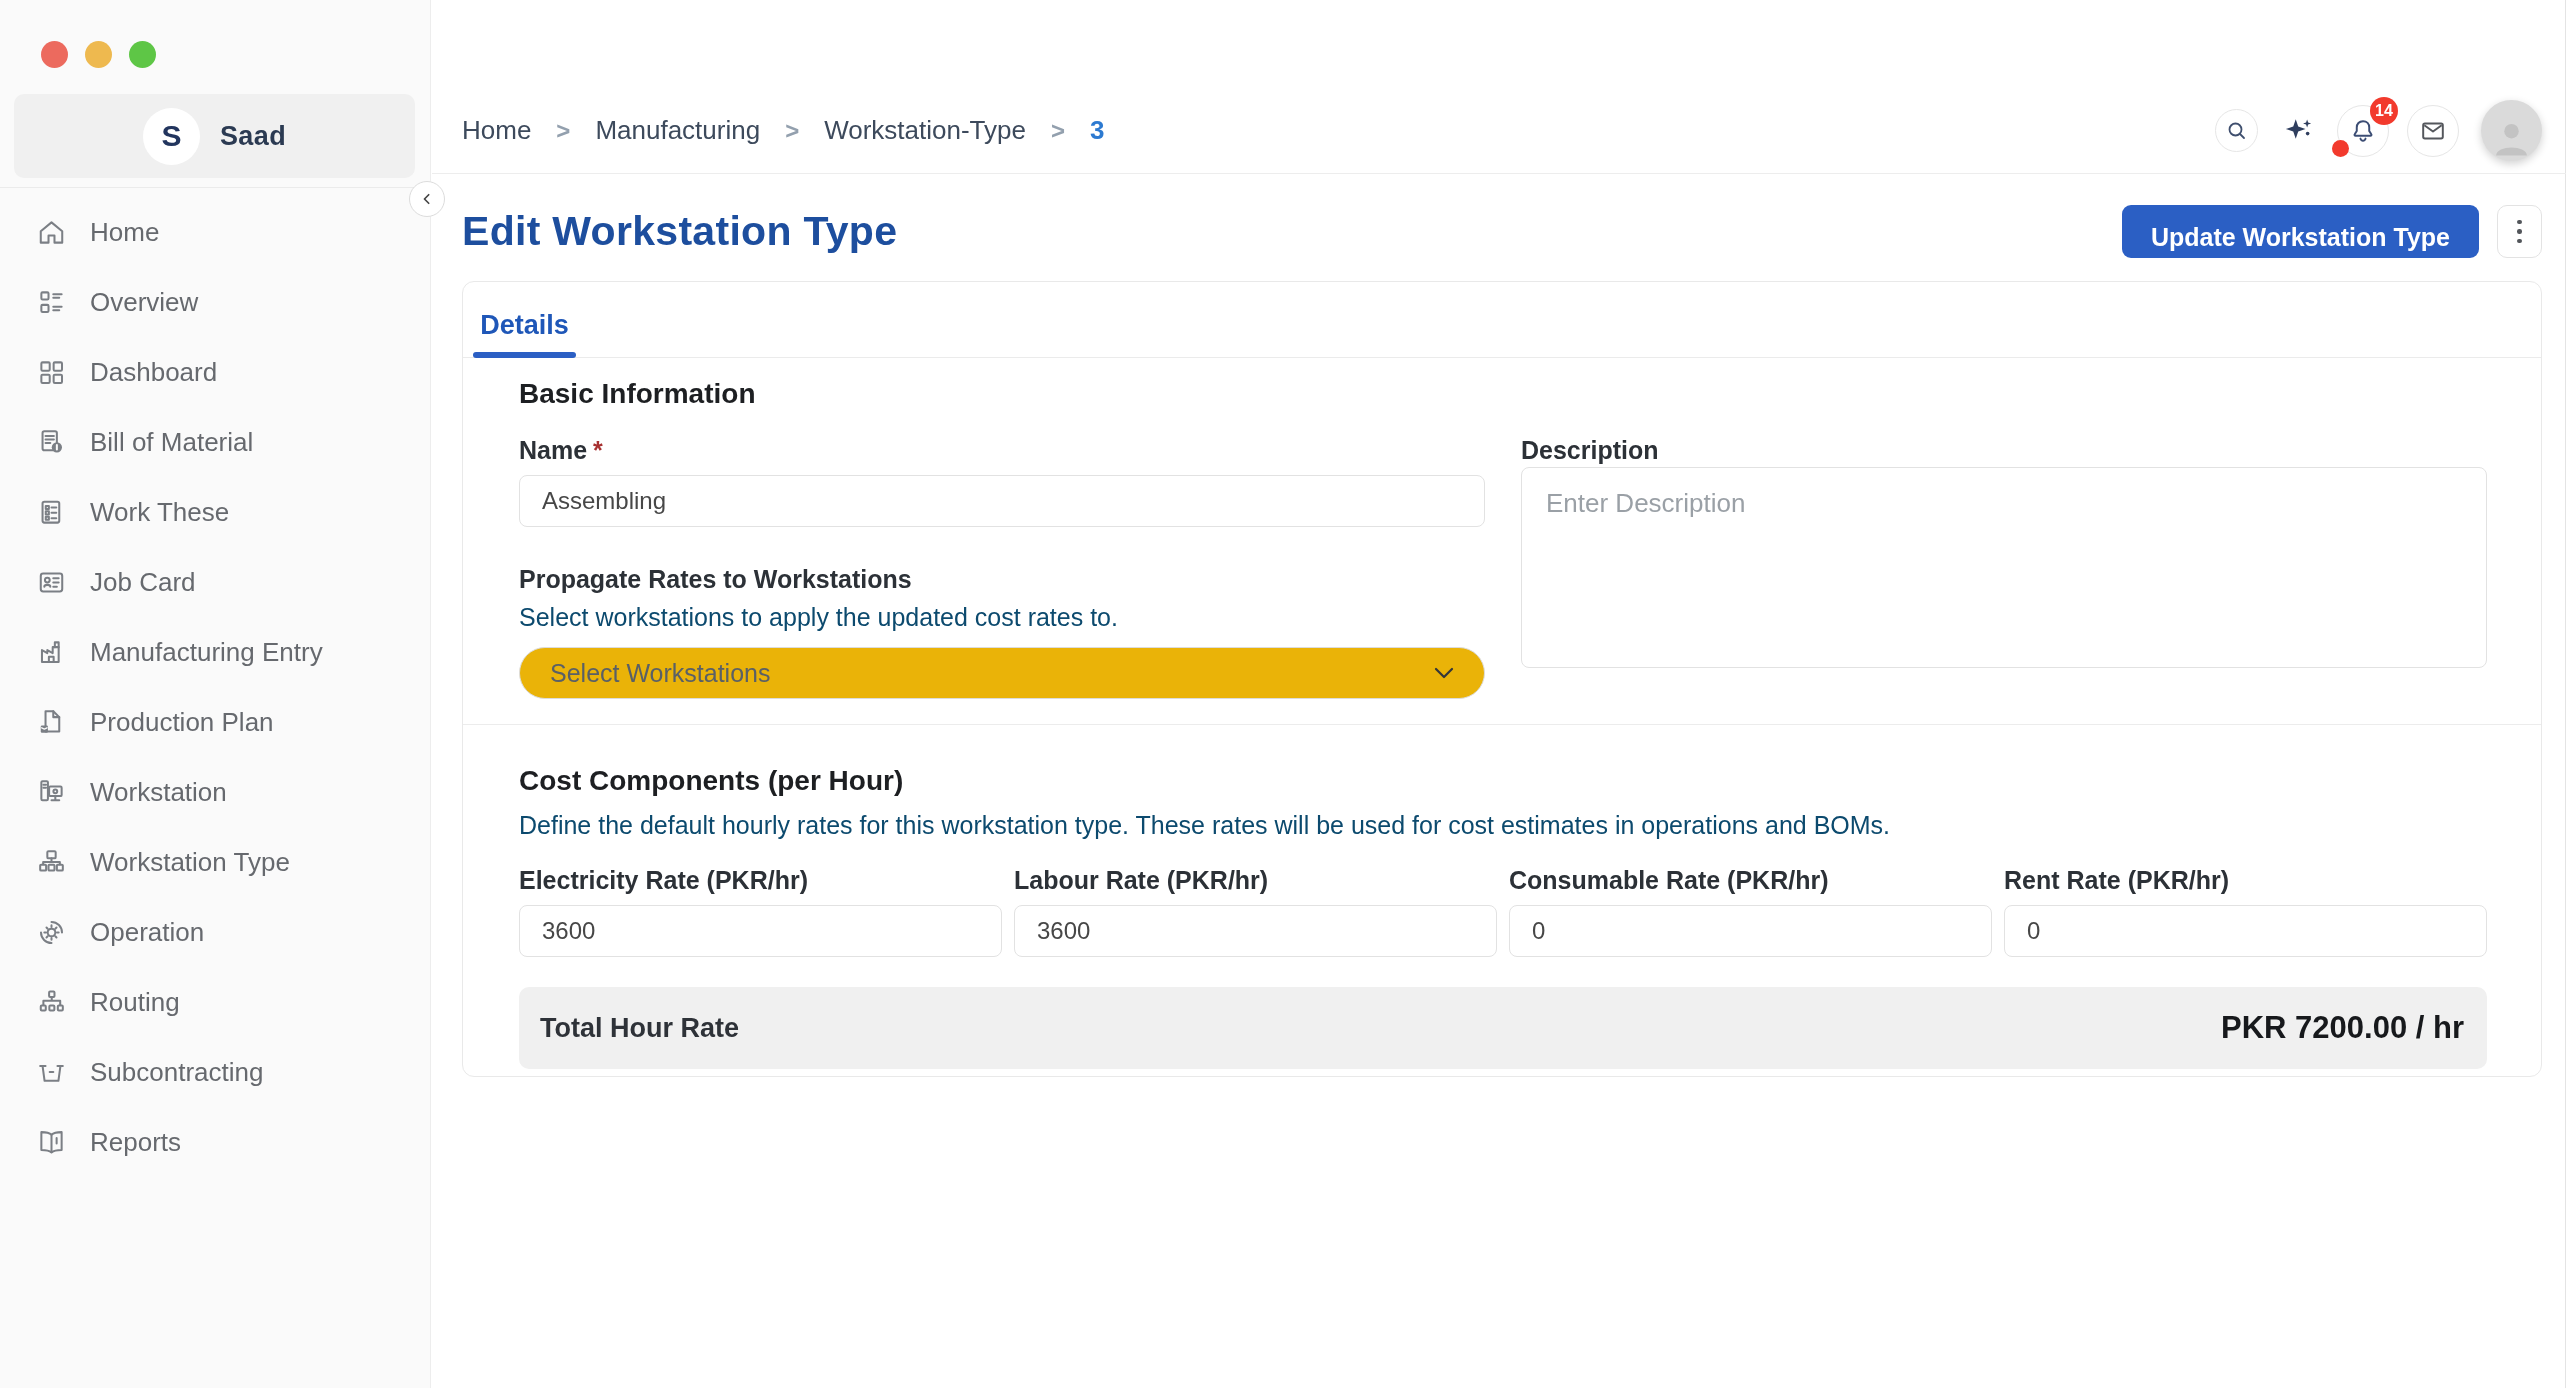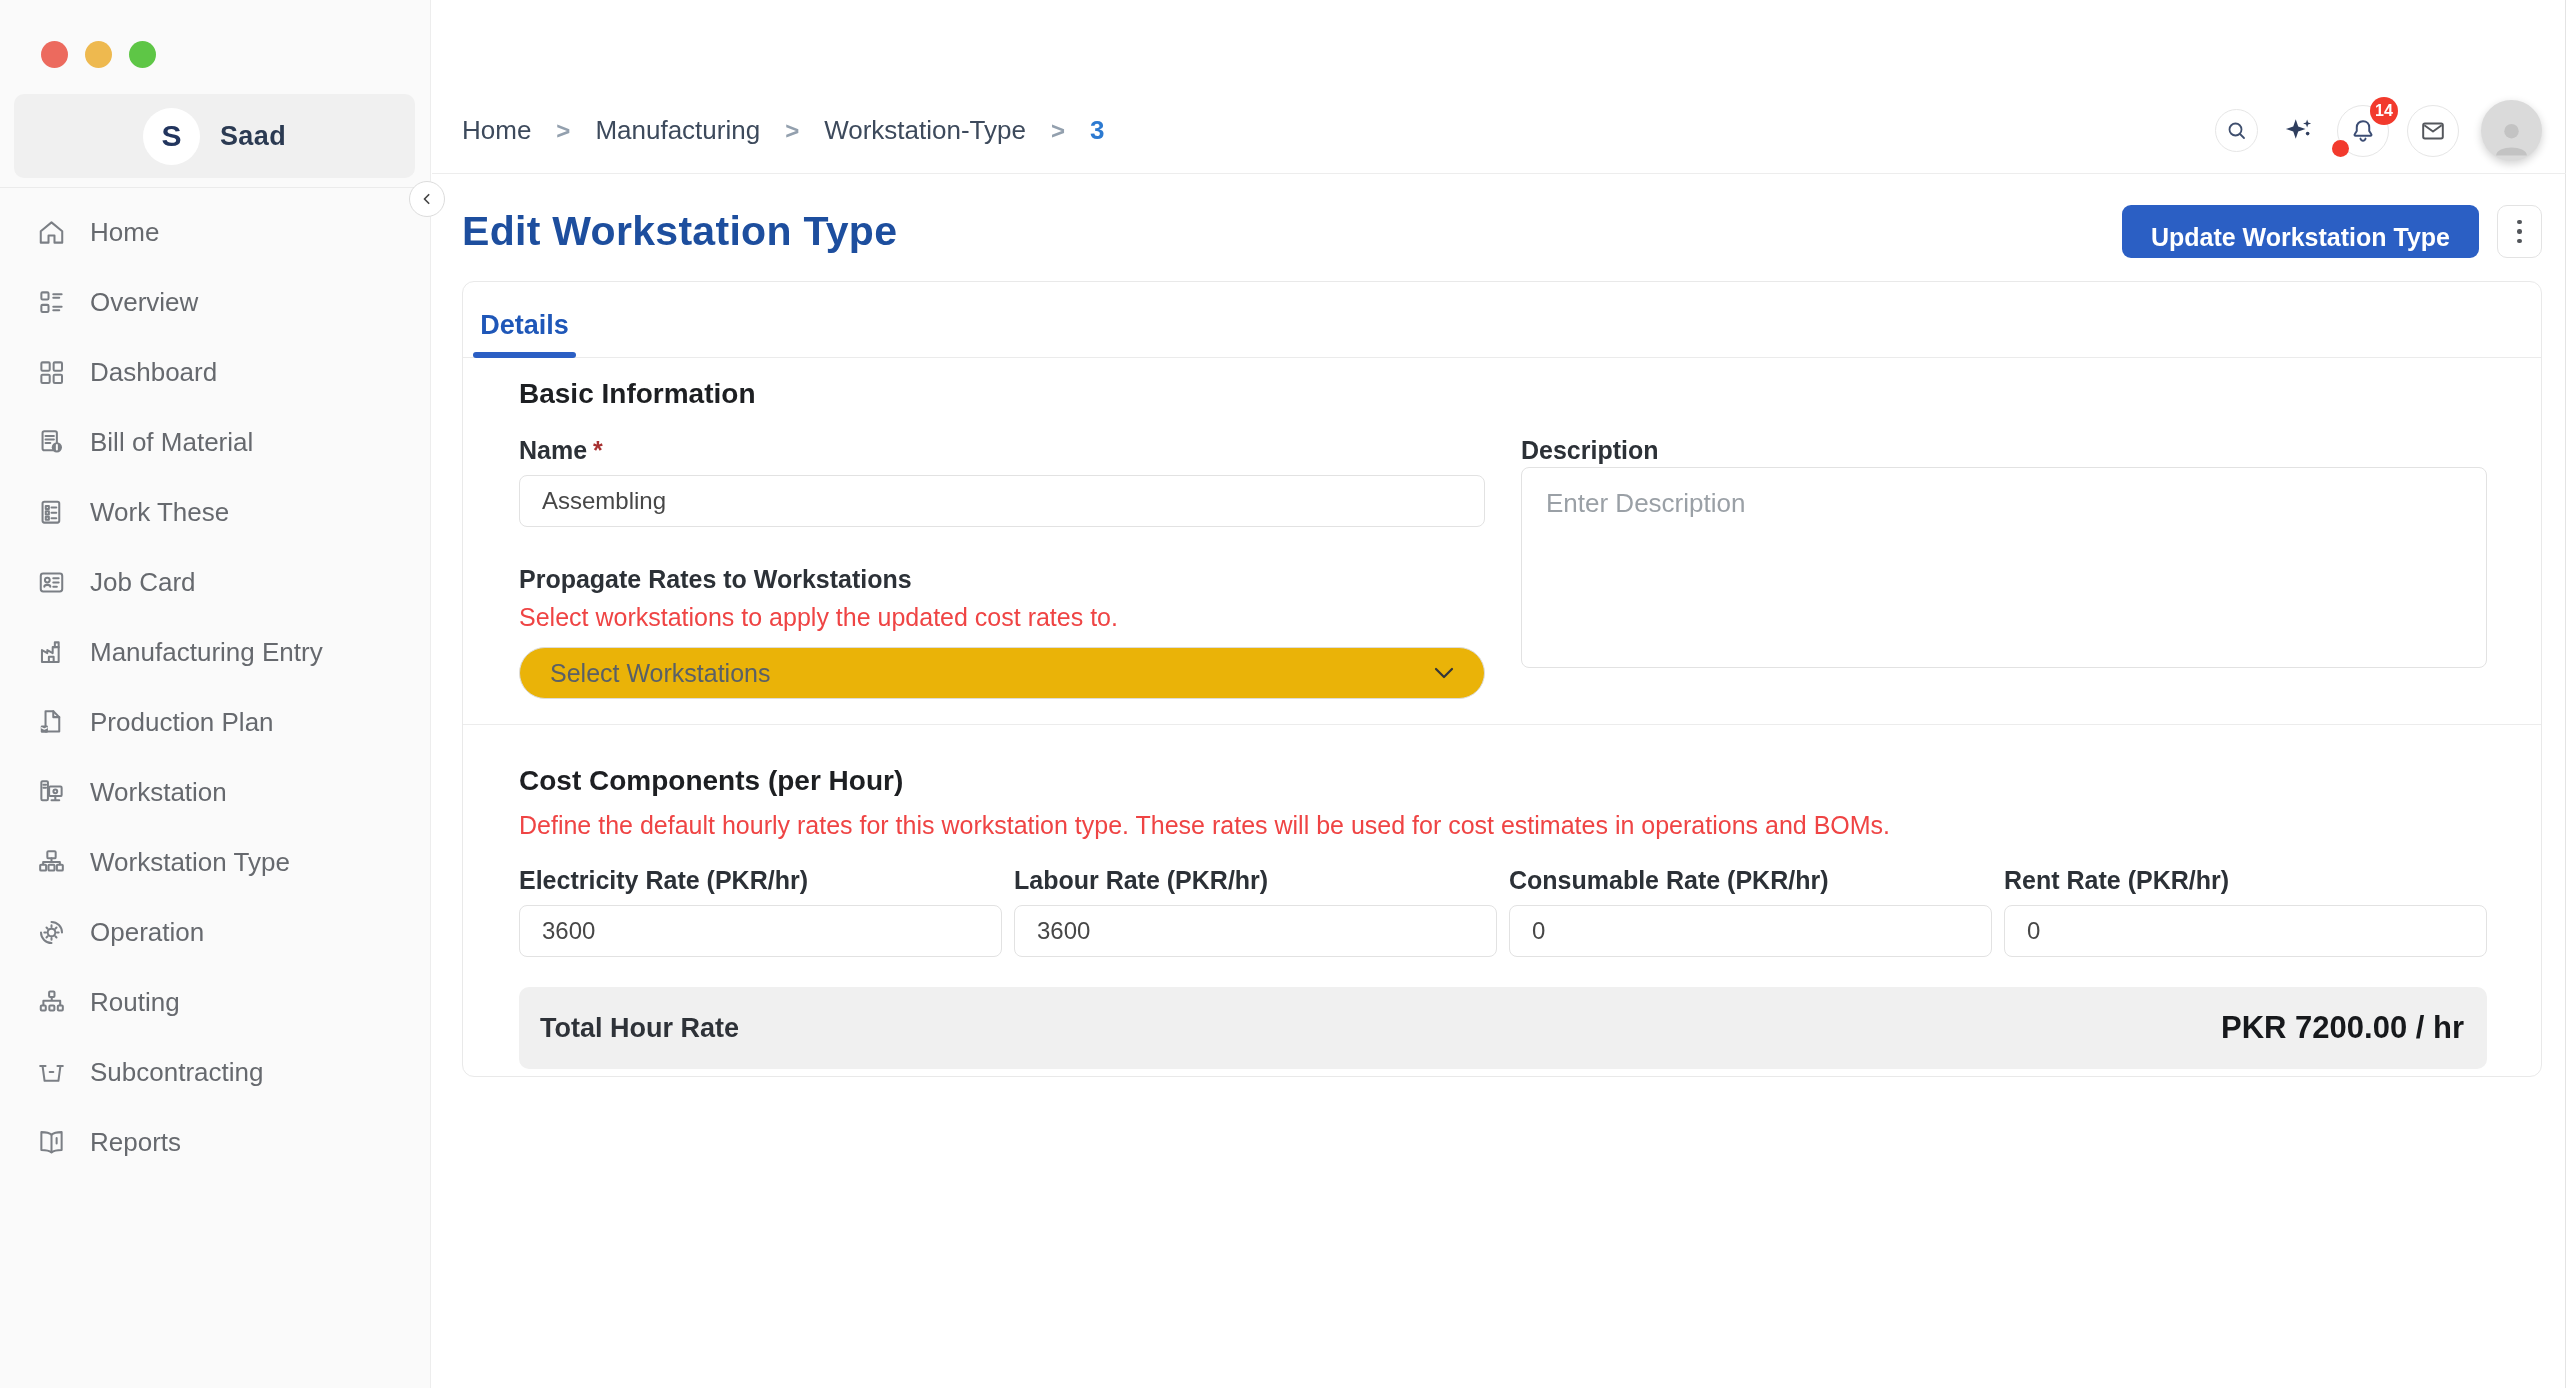"Select workstations to apply the" .helper { color: #ef4444 -> #0c4a6e }
